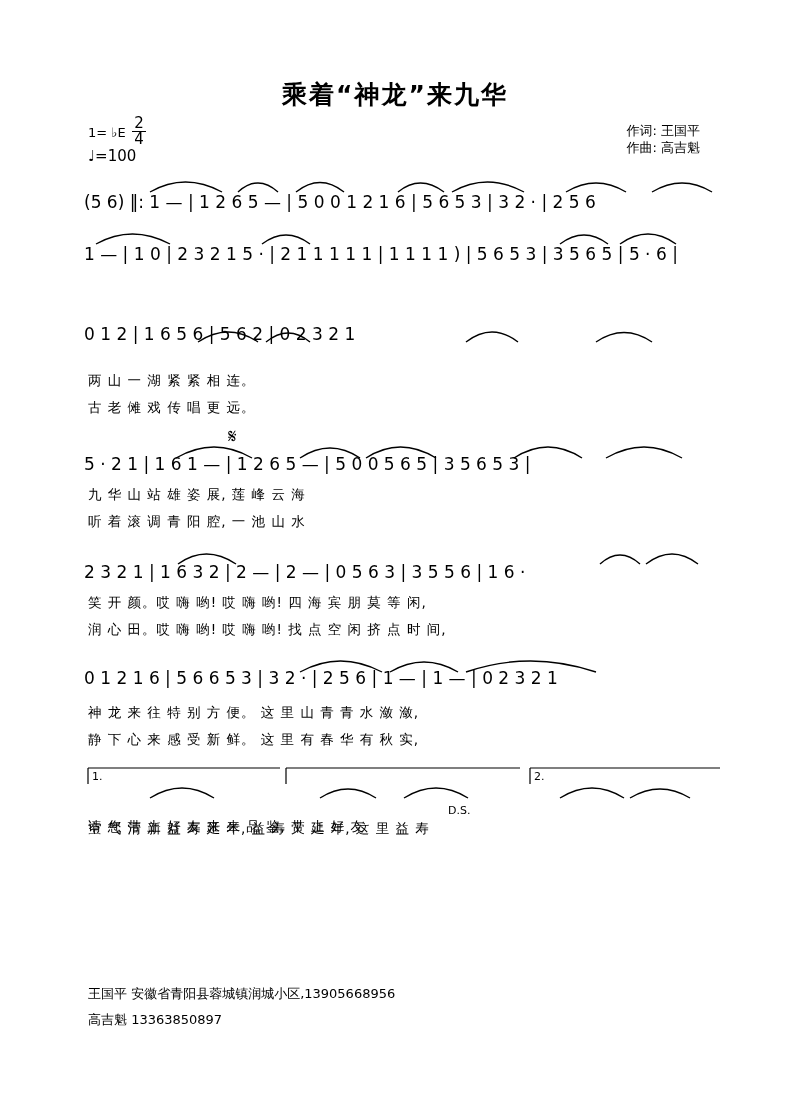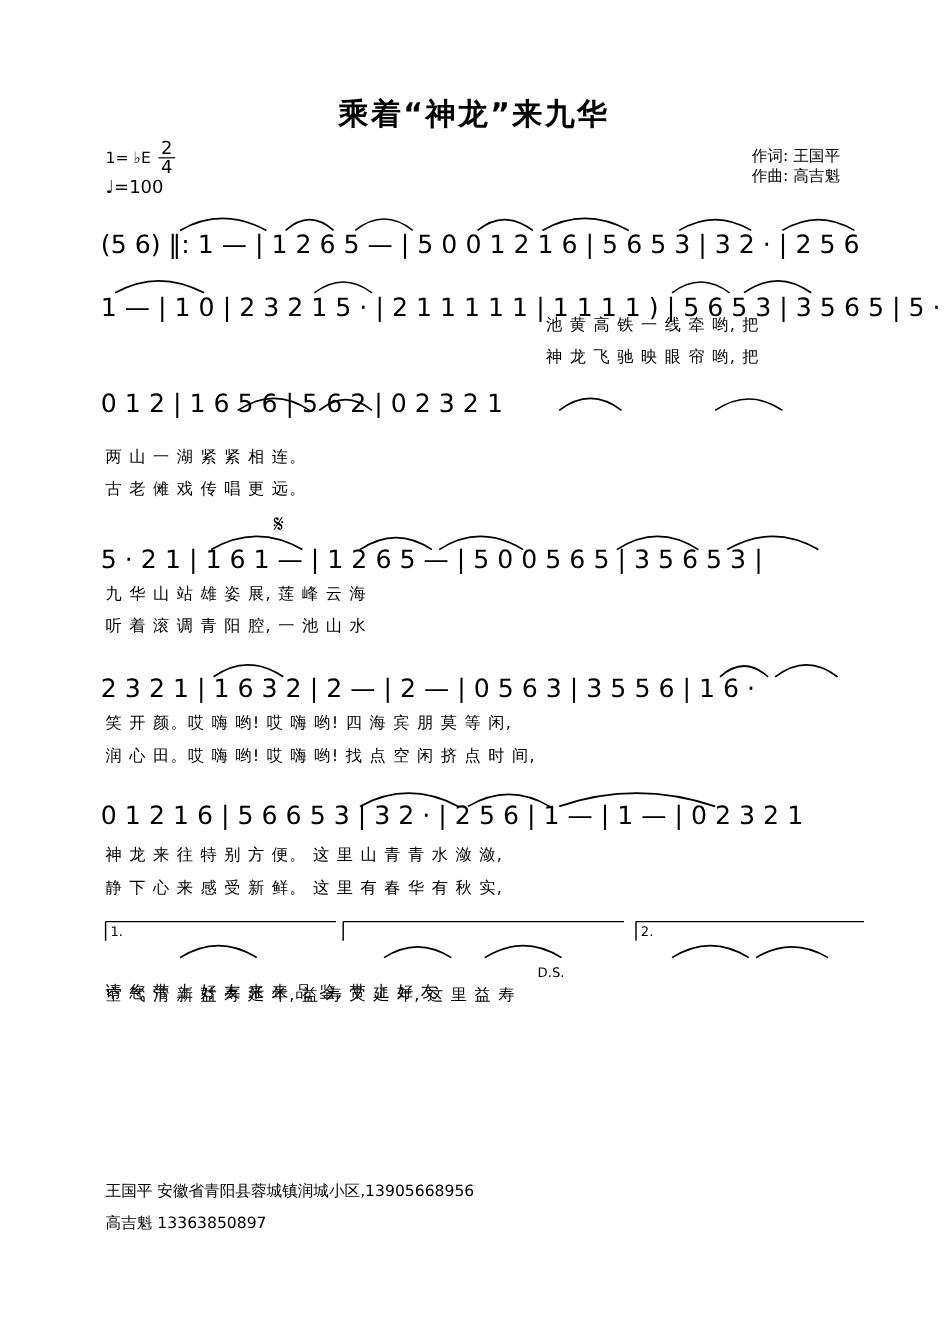"(5 6) ‖: 1 —" .notes { font-size: 21px -> 17px }
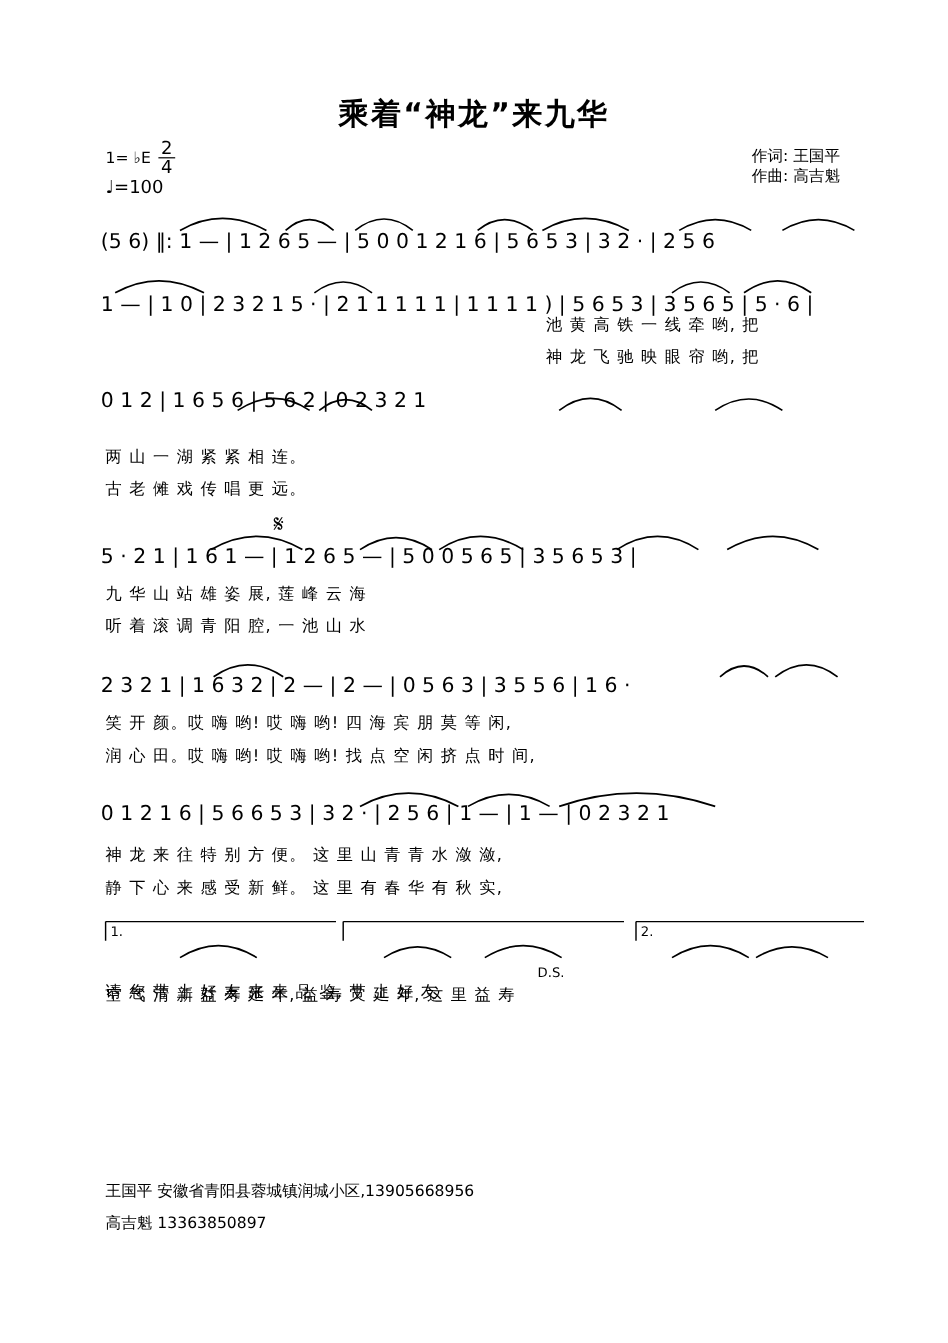"池 黄 高 铁 一" div.row { html: <div> <div>池 黄 高 铁 一 线 牵 哟, 把</div> <div>神 龙 飞 驰 映 眼 帘 哟, 把</div> </div> -> none }
